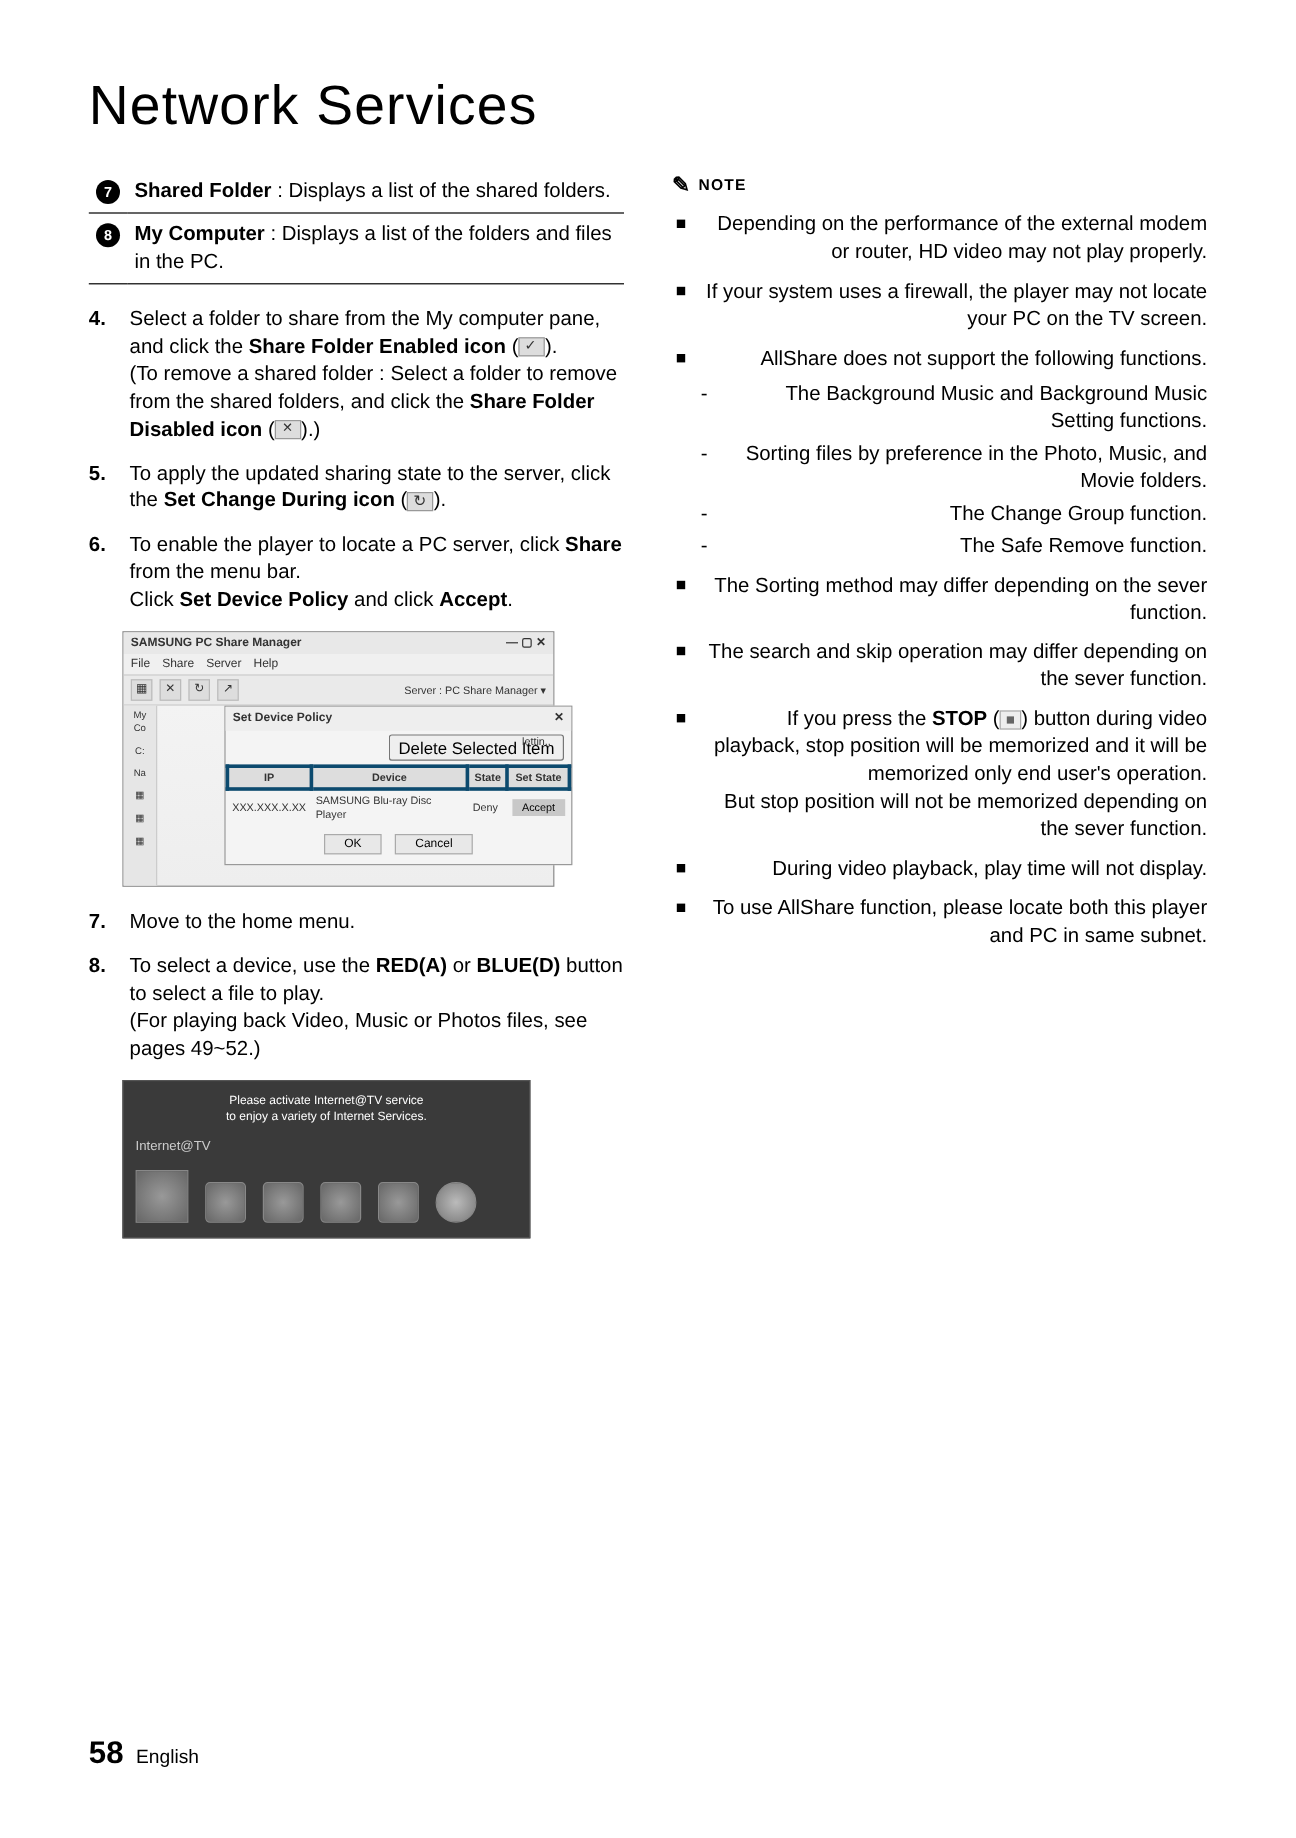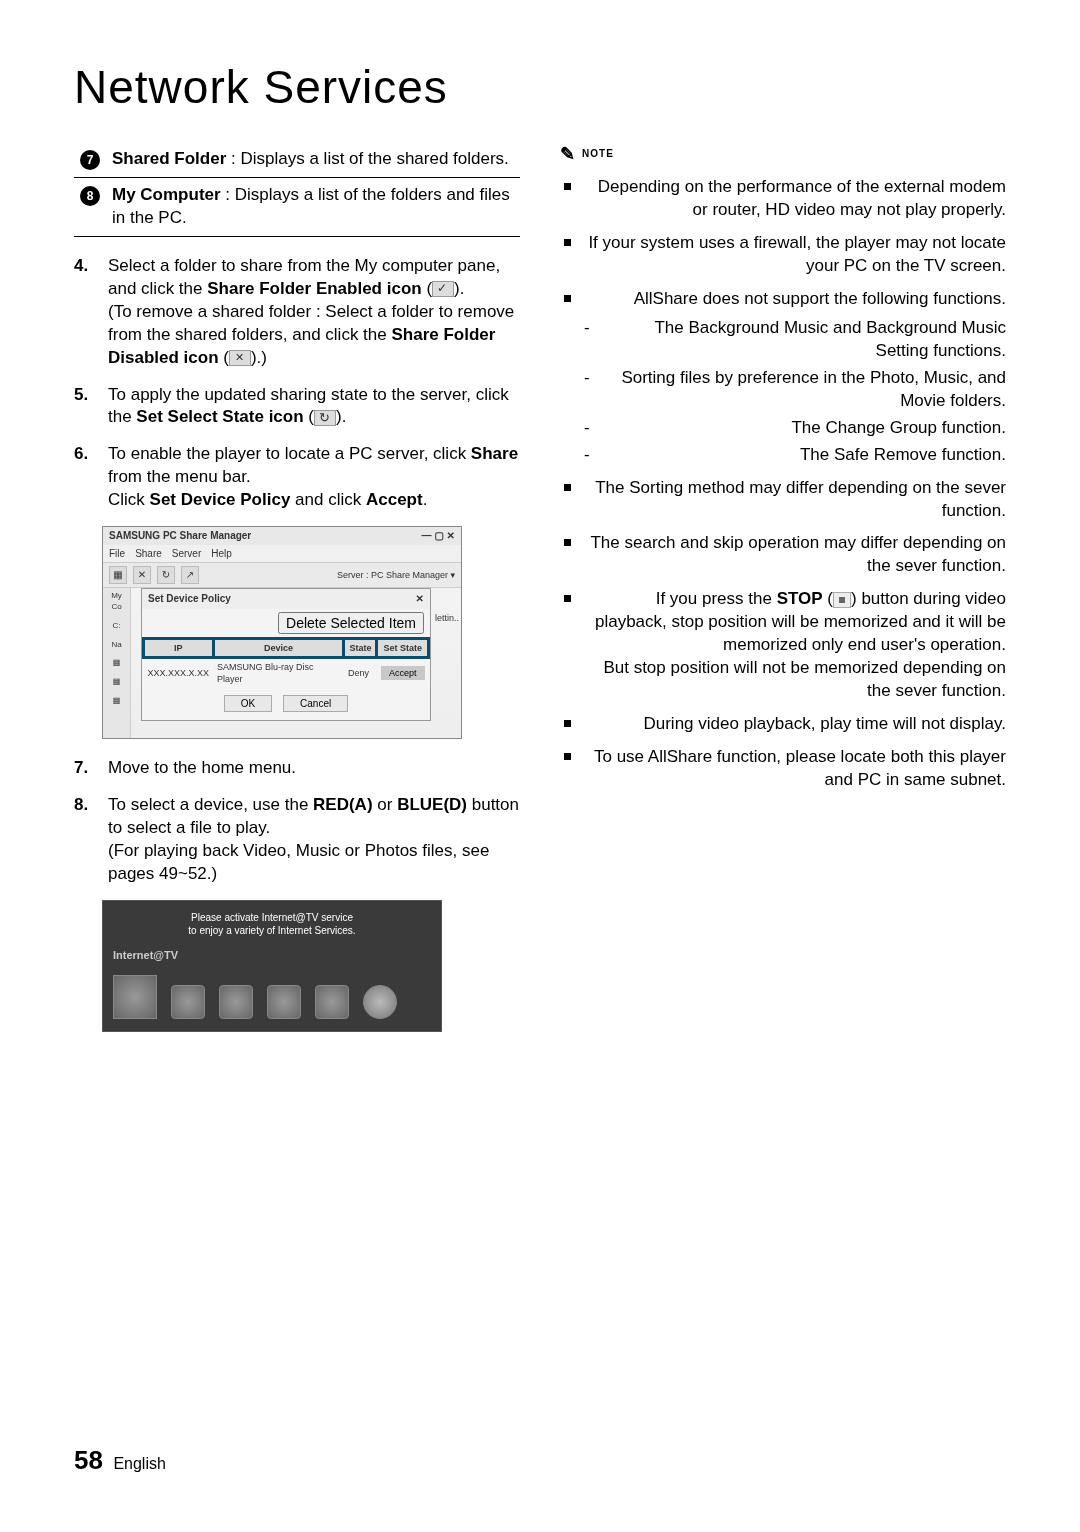"NOTE" .note-head { font-size: 10px -> 13px }
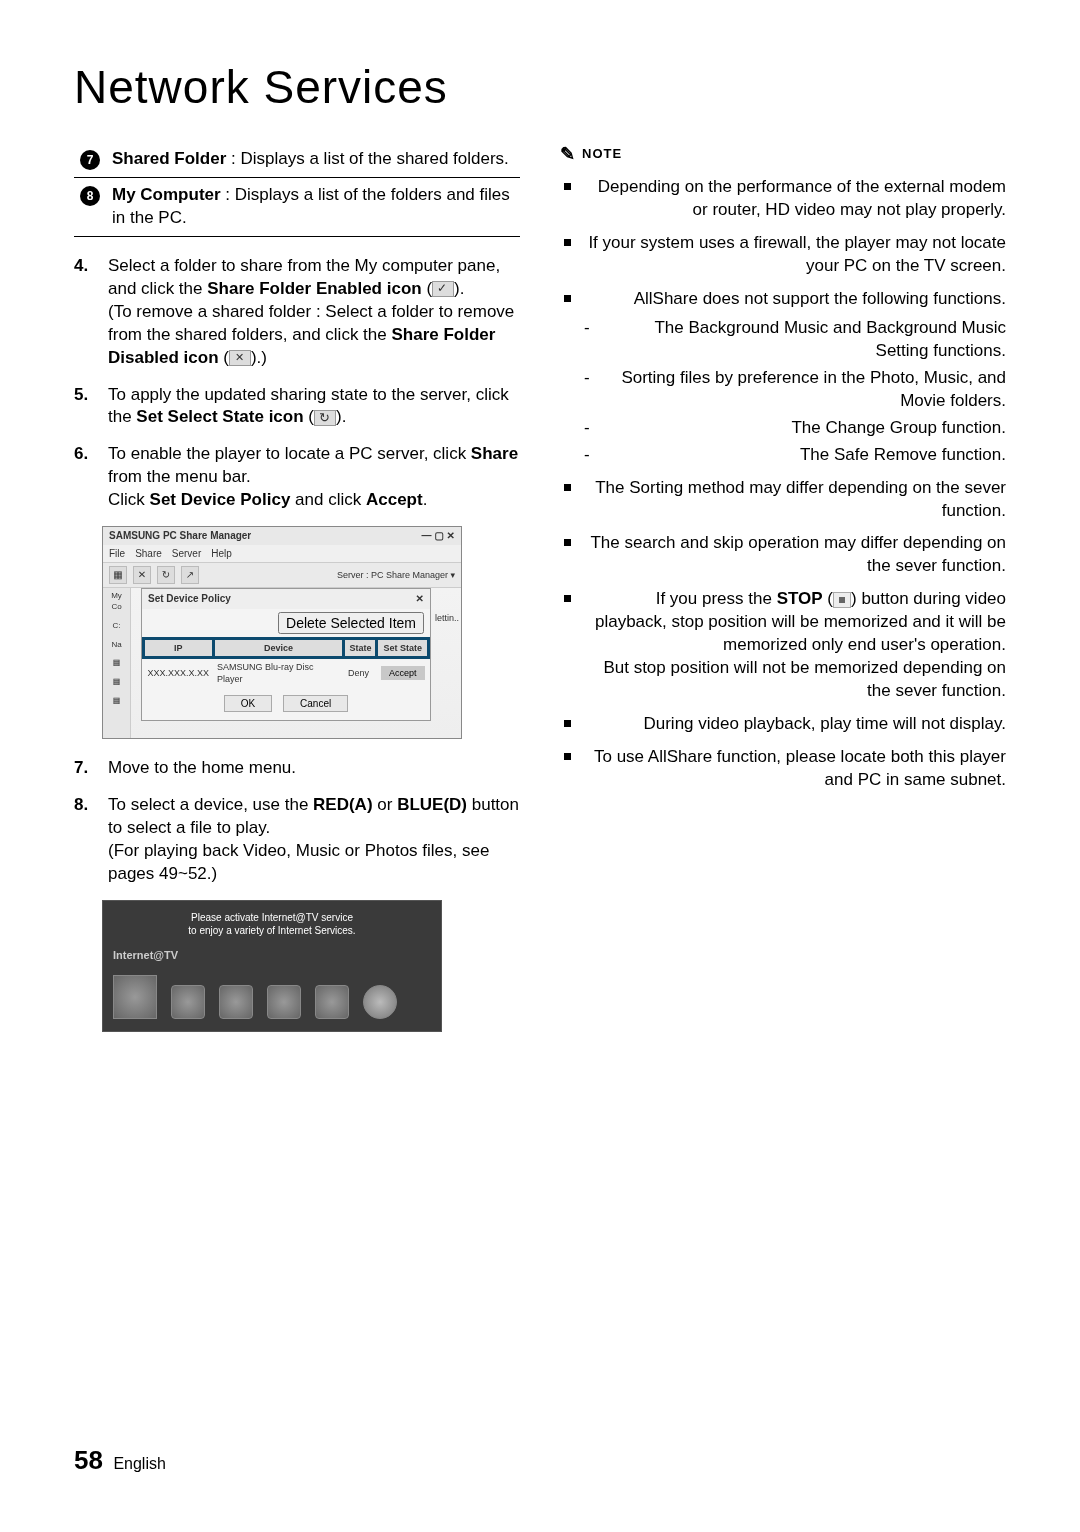"Set Select State icon" span.bold { text: Select State -> Change During }
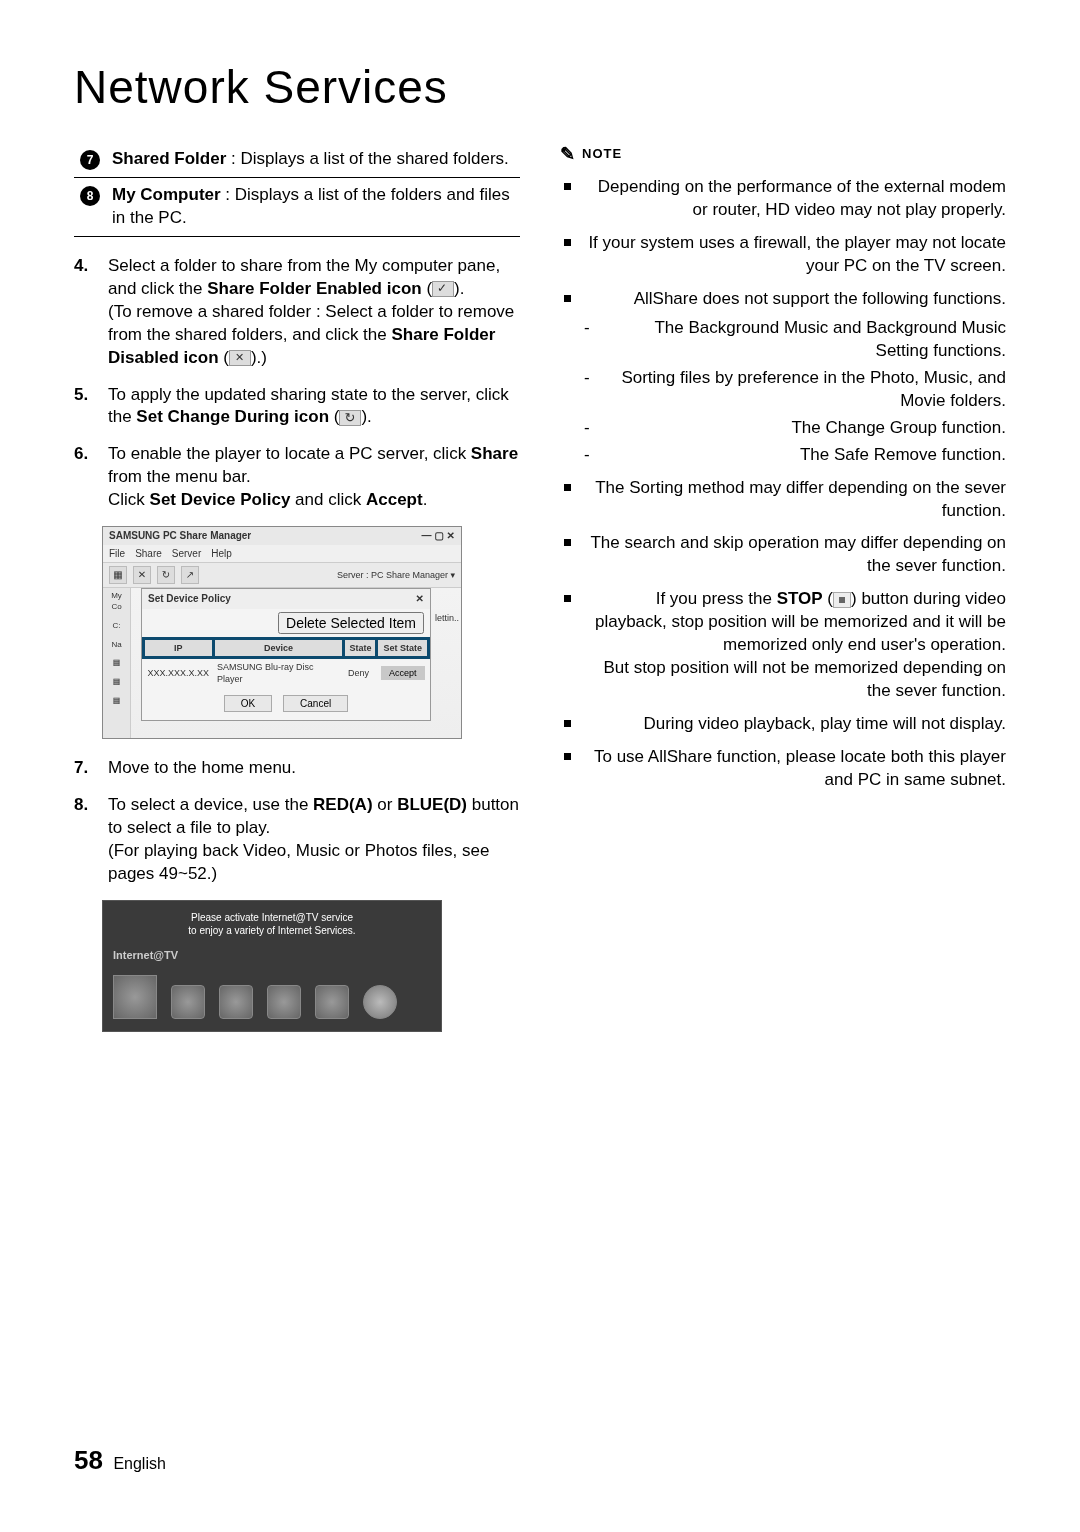"My Co" .ss1-body { gap: none -> 46px }
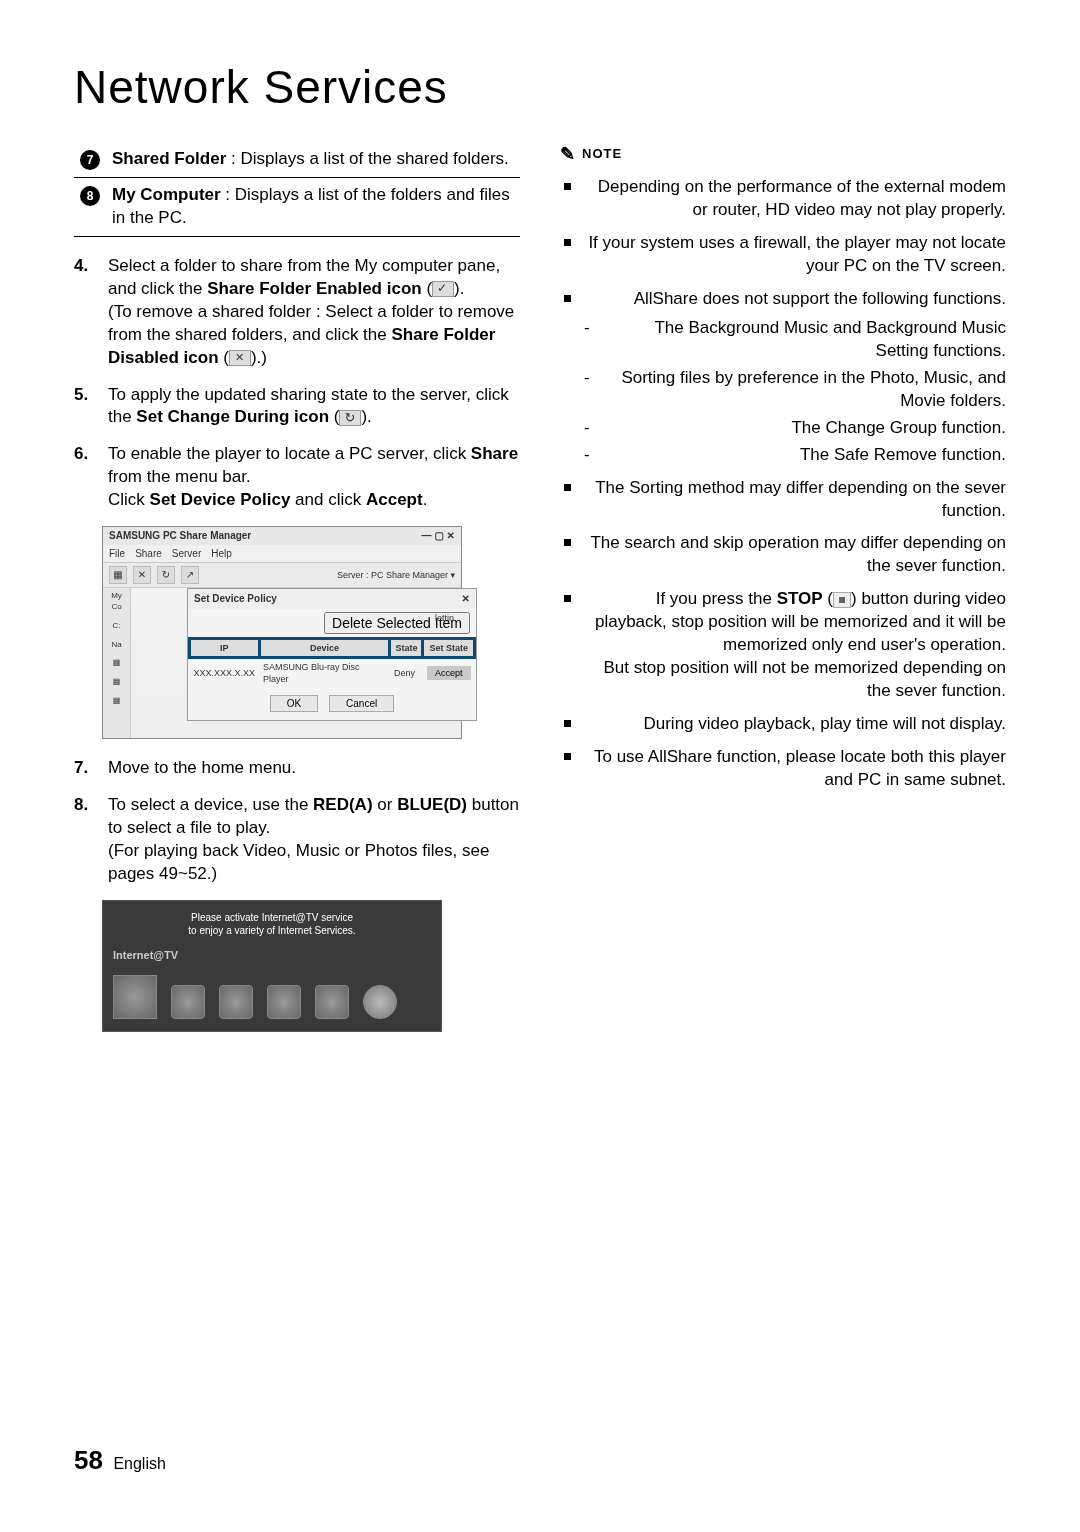"Internet@TV" .ss2-label { font-weight: bold -> normal }
